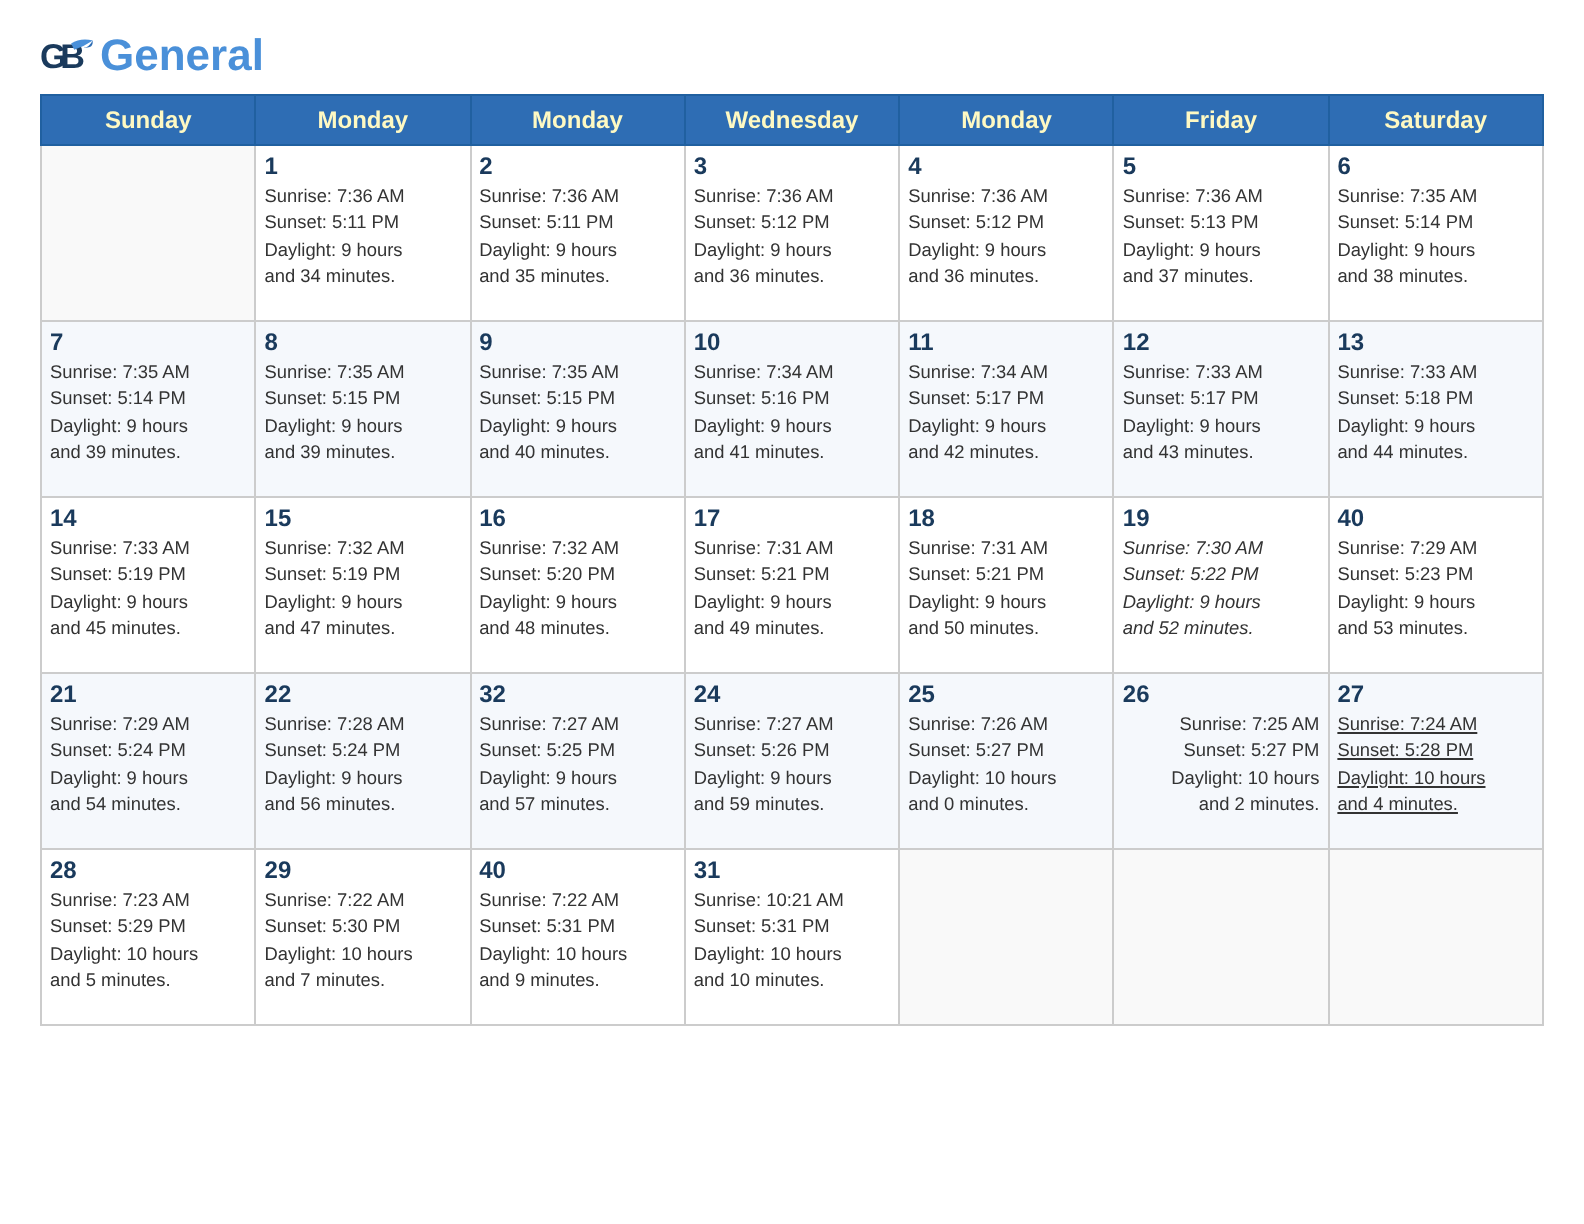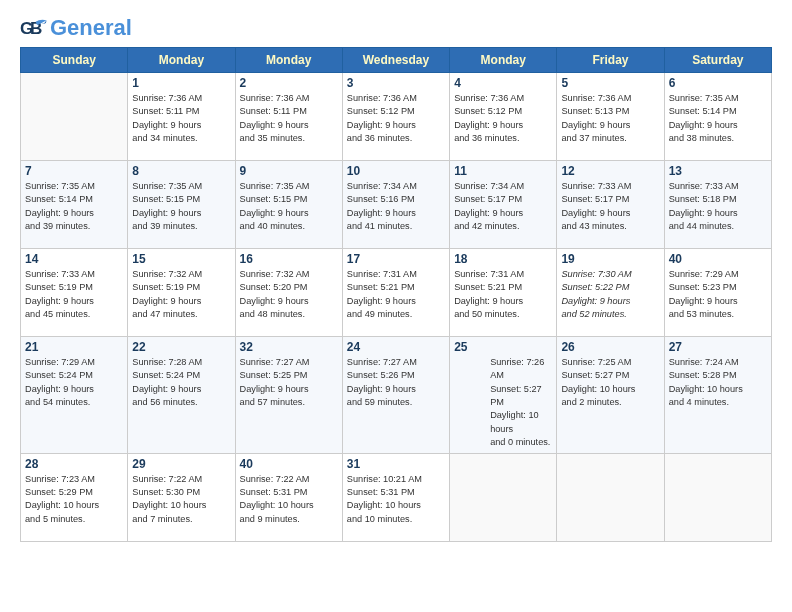"Sunrise: 7:26 AM" div.day-info { margin-left: 36px -> none }
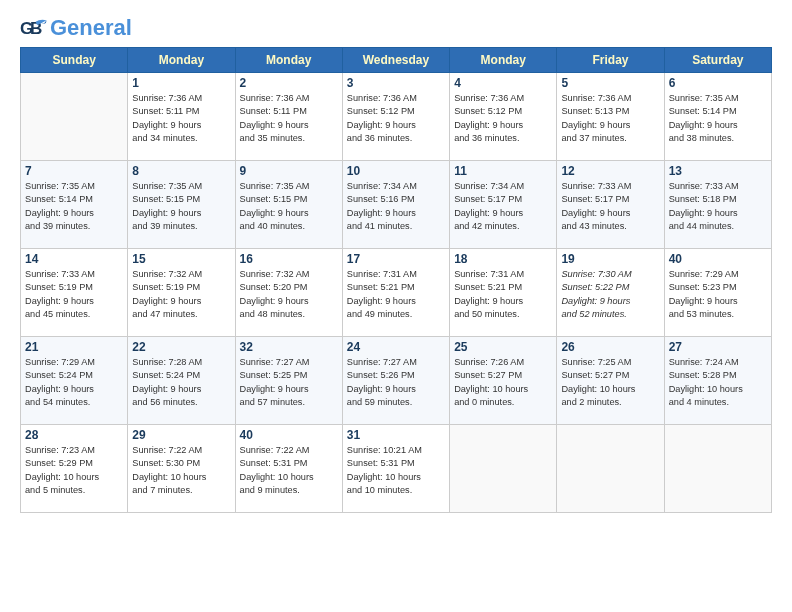"Sunrise: 7:25 AM" div.day-info { text-align: none -> right }
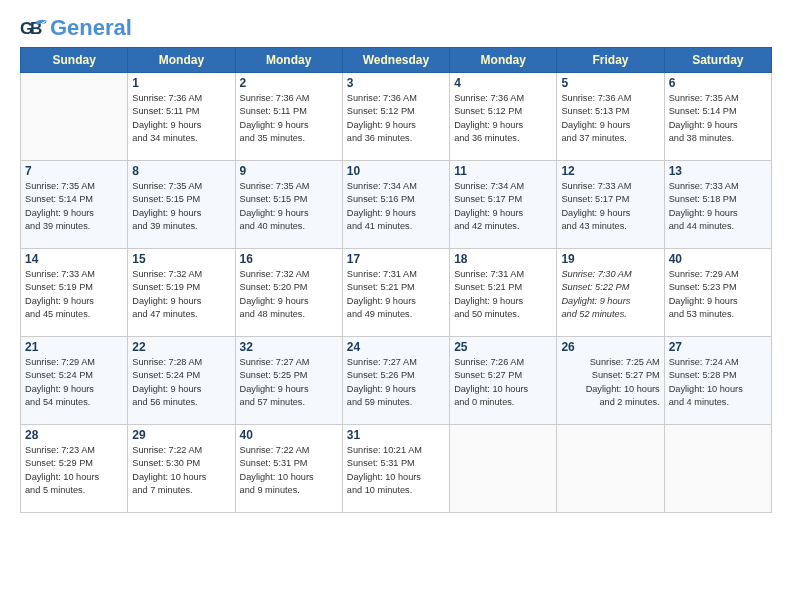"Sunrise: 7:24 AM" div.day-info { text-decoration: none -> underline }
